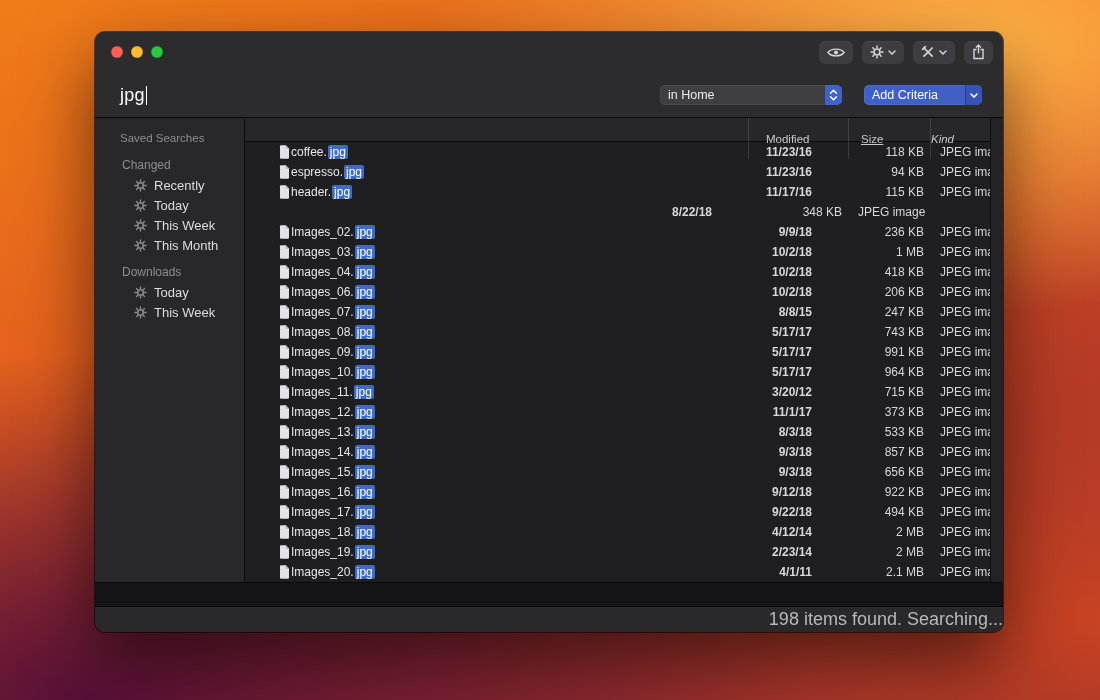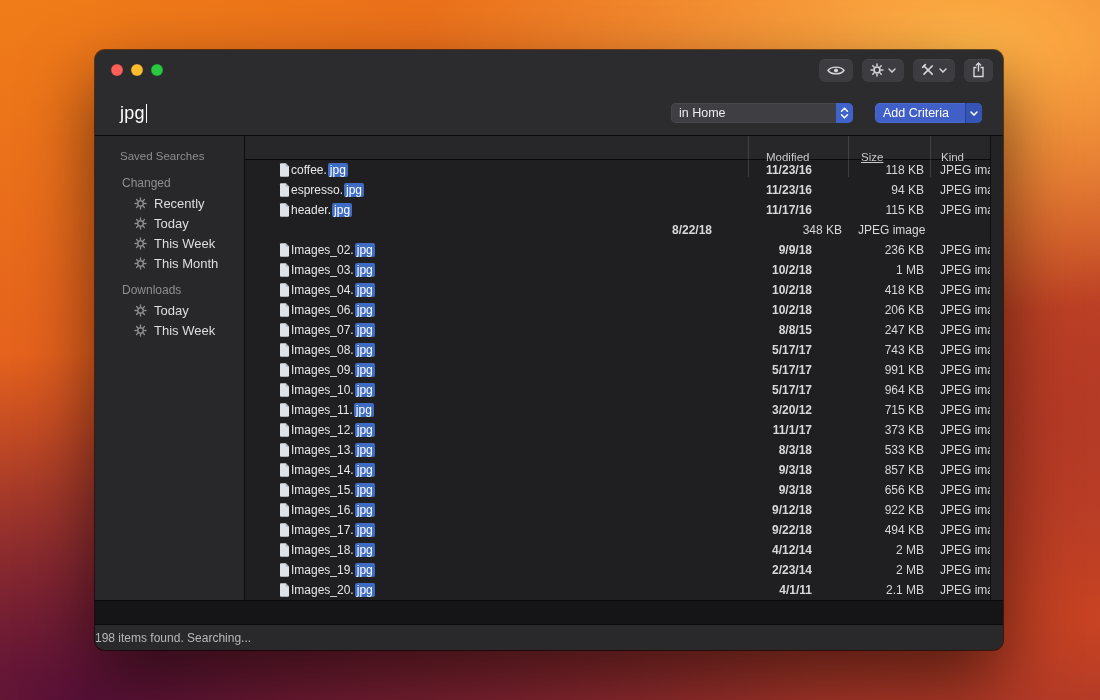"jpg" .window { top: 50px -> 32px }
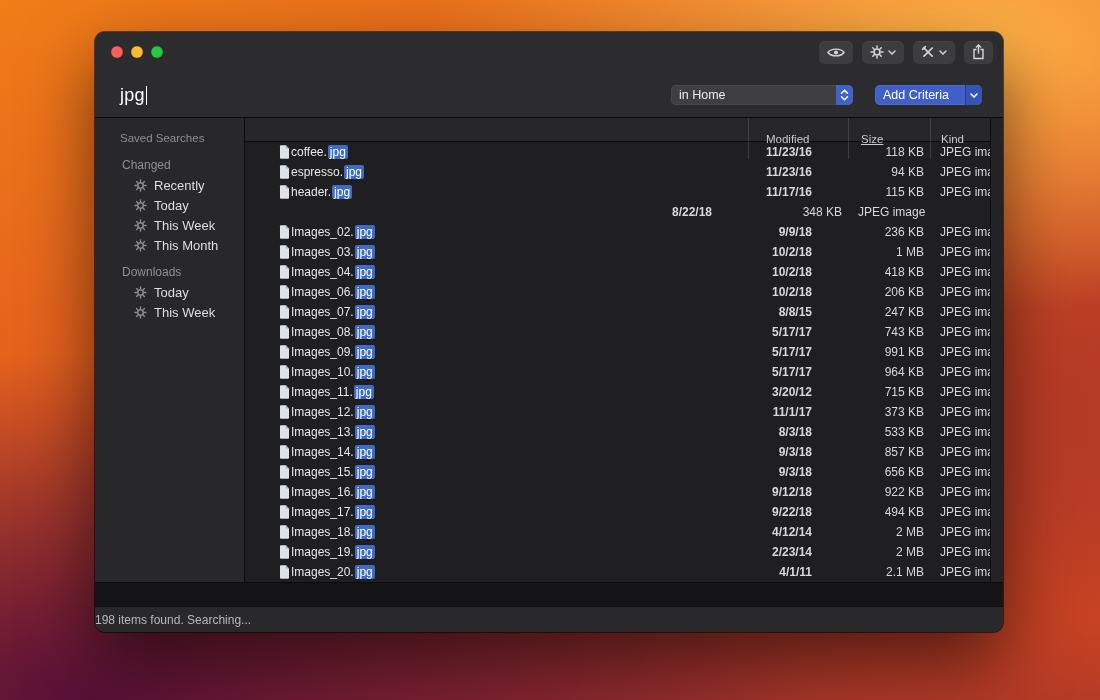"Add Criteria" .popup.blue { width: 107px -> 118px }
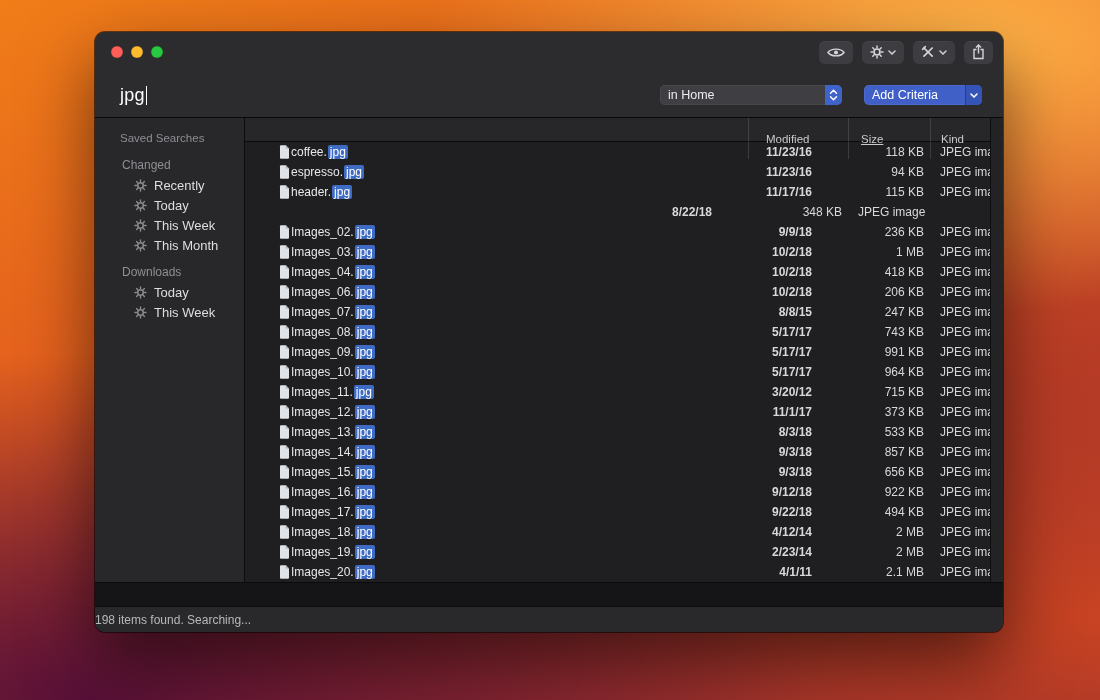"Kind" .hkind { font-style: none -> italic; padding-left: 10px -> 0 }
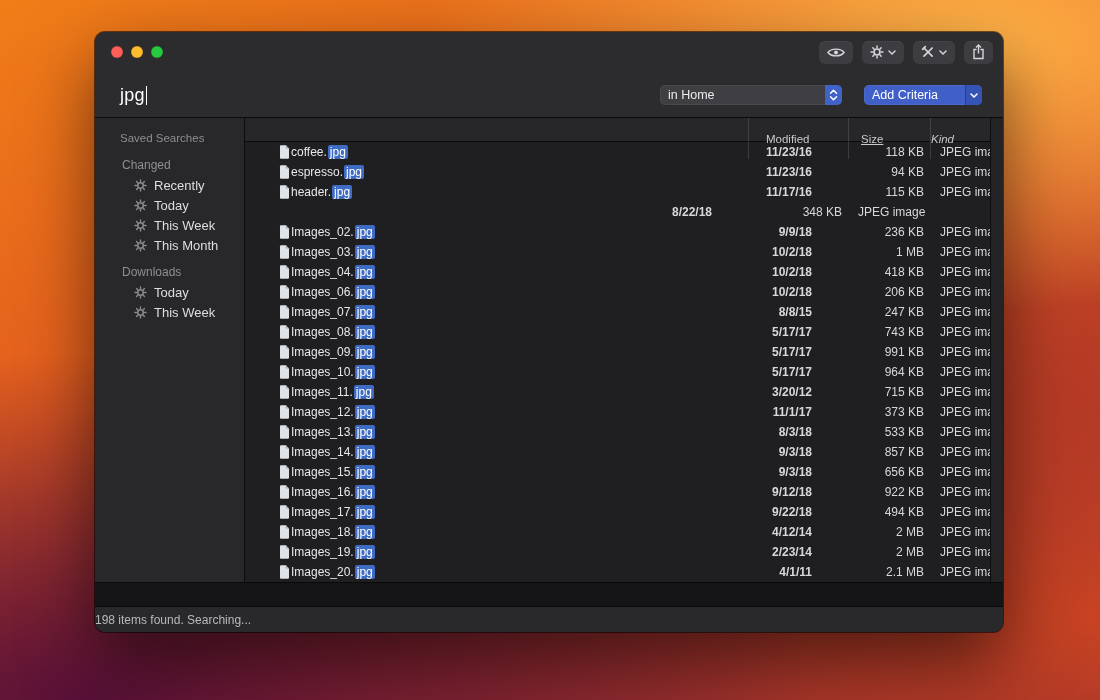"198 items found. Searching..." .statusbar { font-size: 12px -> 18px; justify-content: flex-start -> flex-end }
